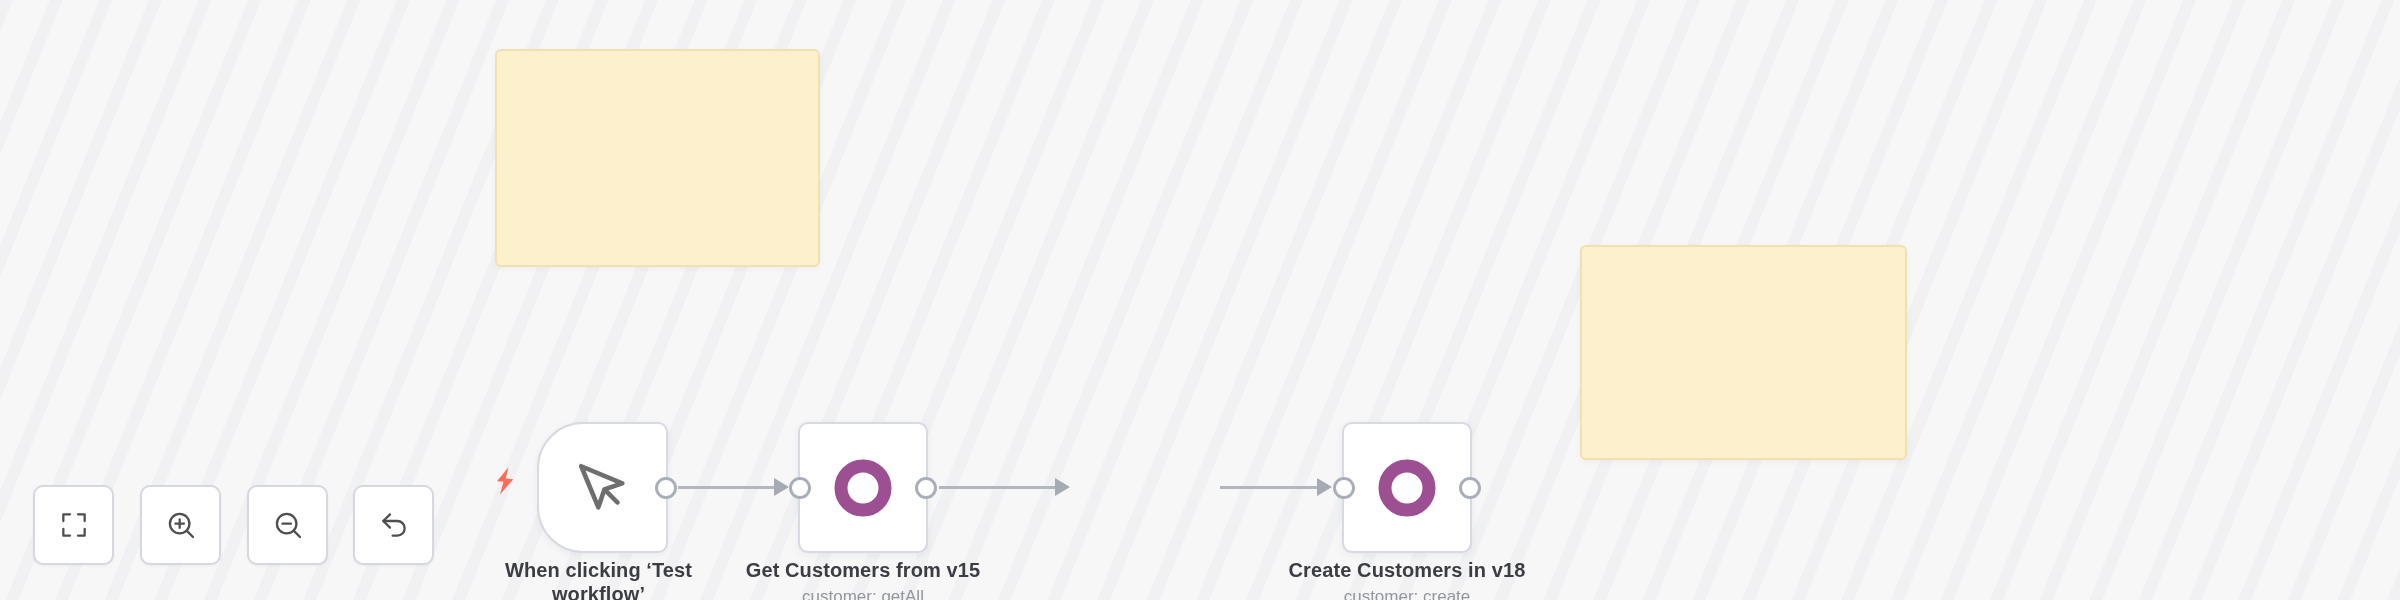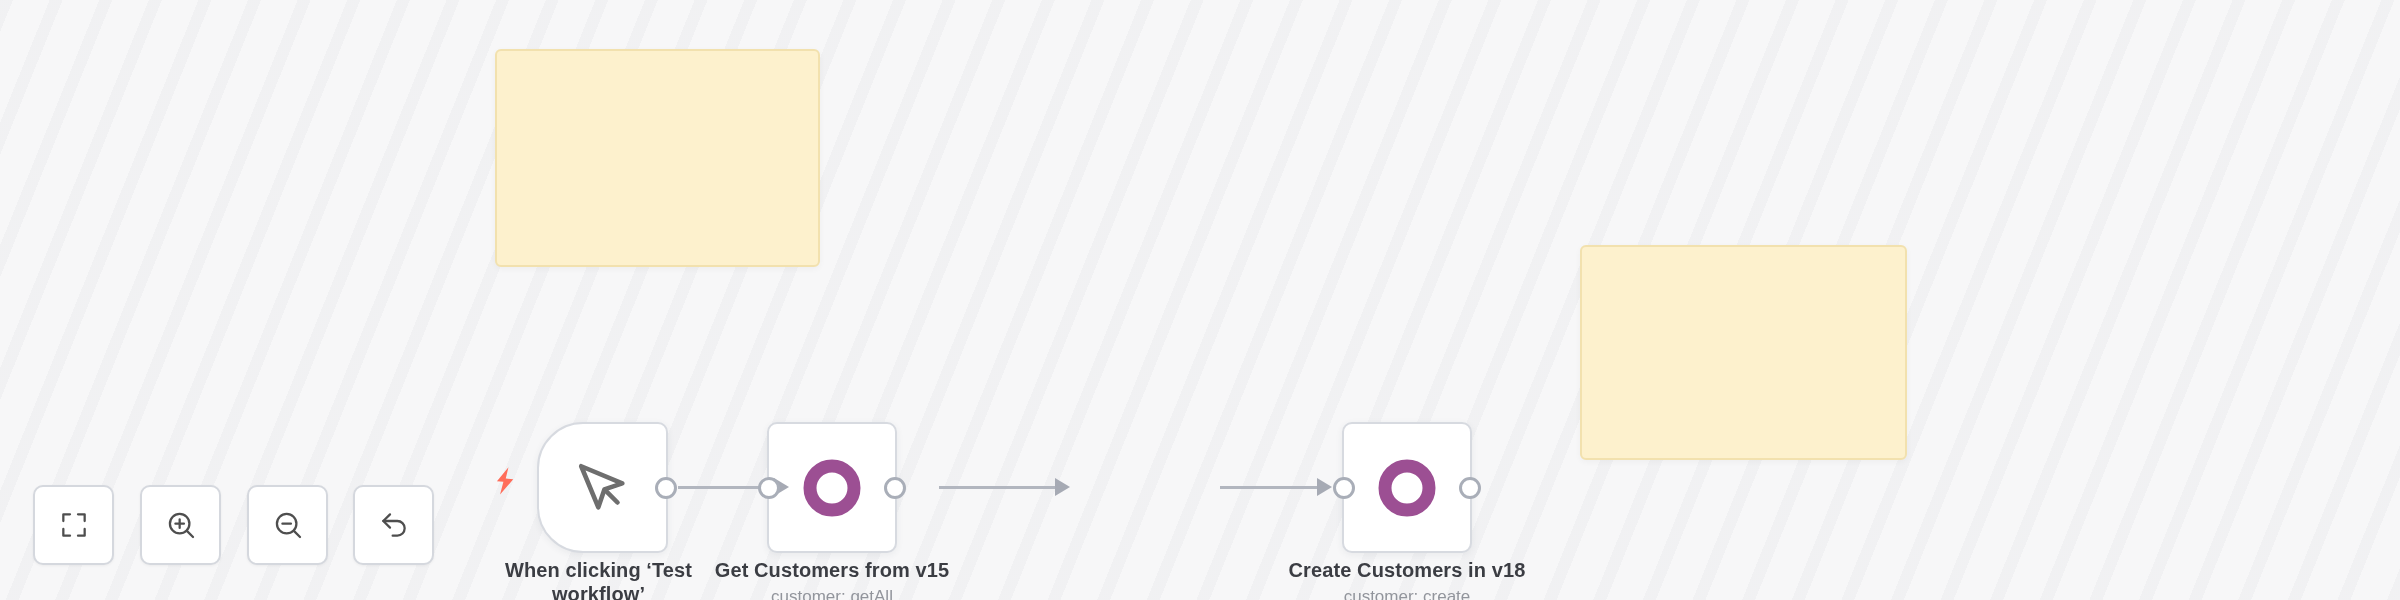"Get Customers from v15" .ng-1 { left: 767px -> 798px }
